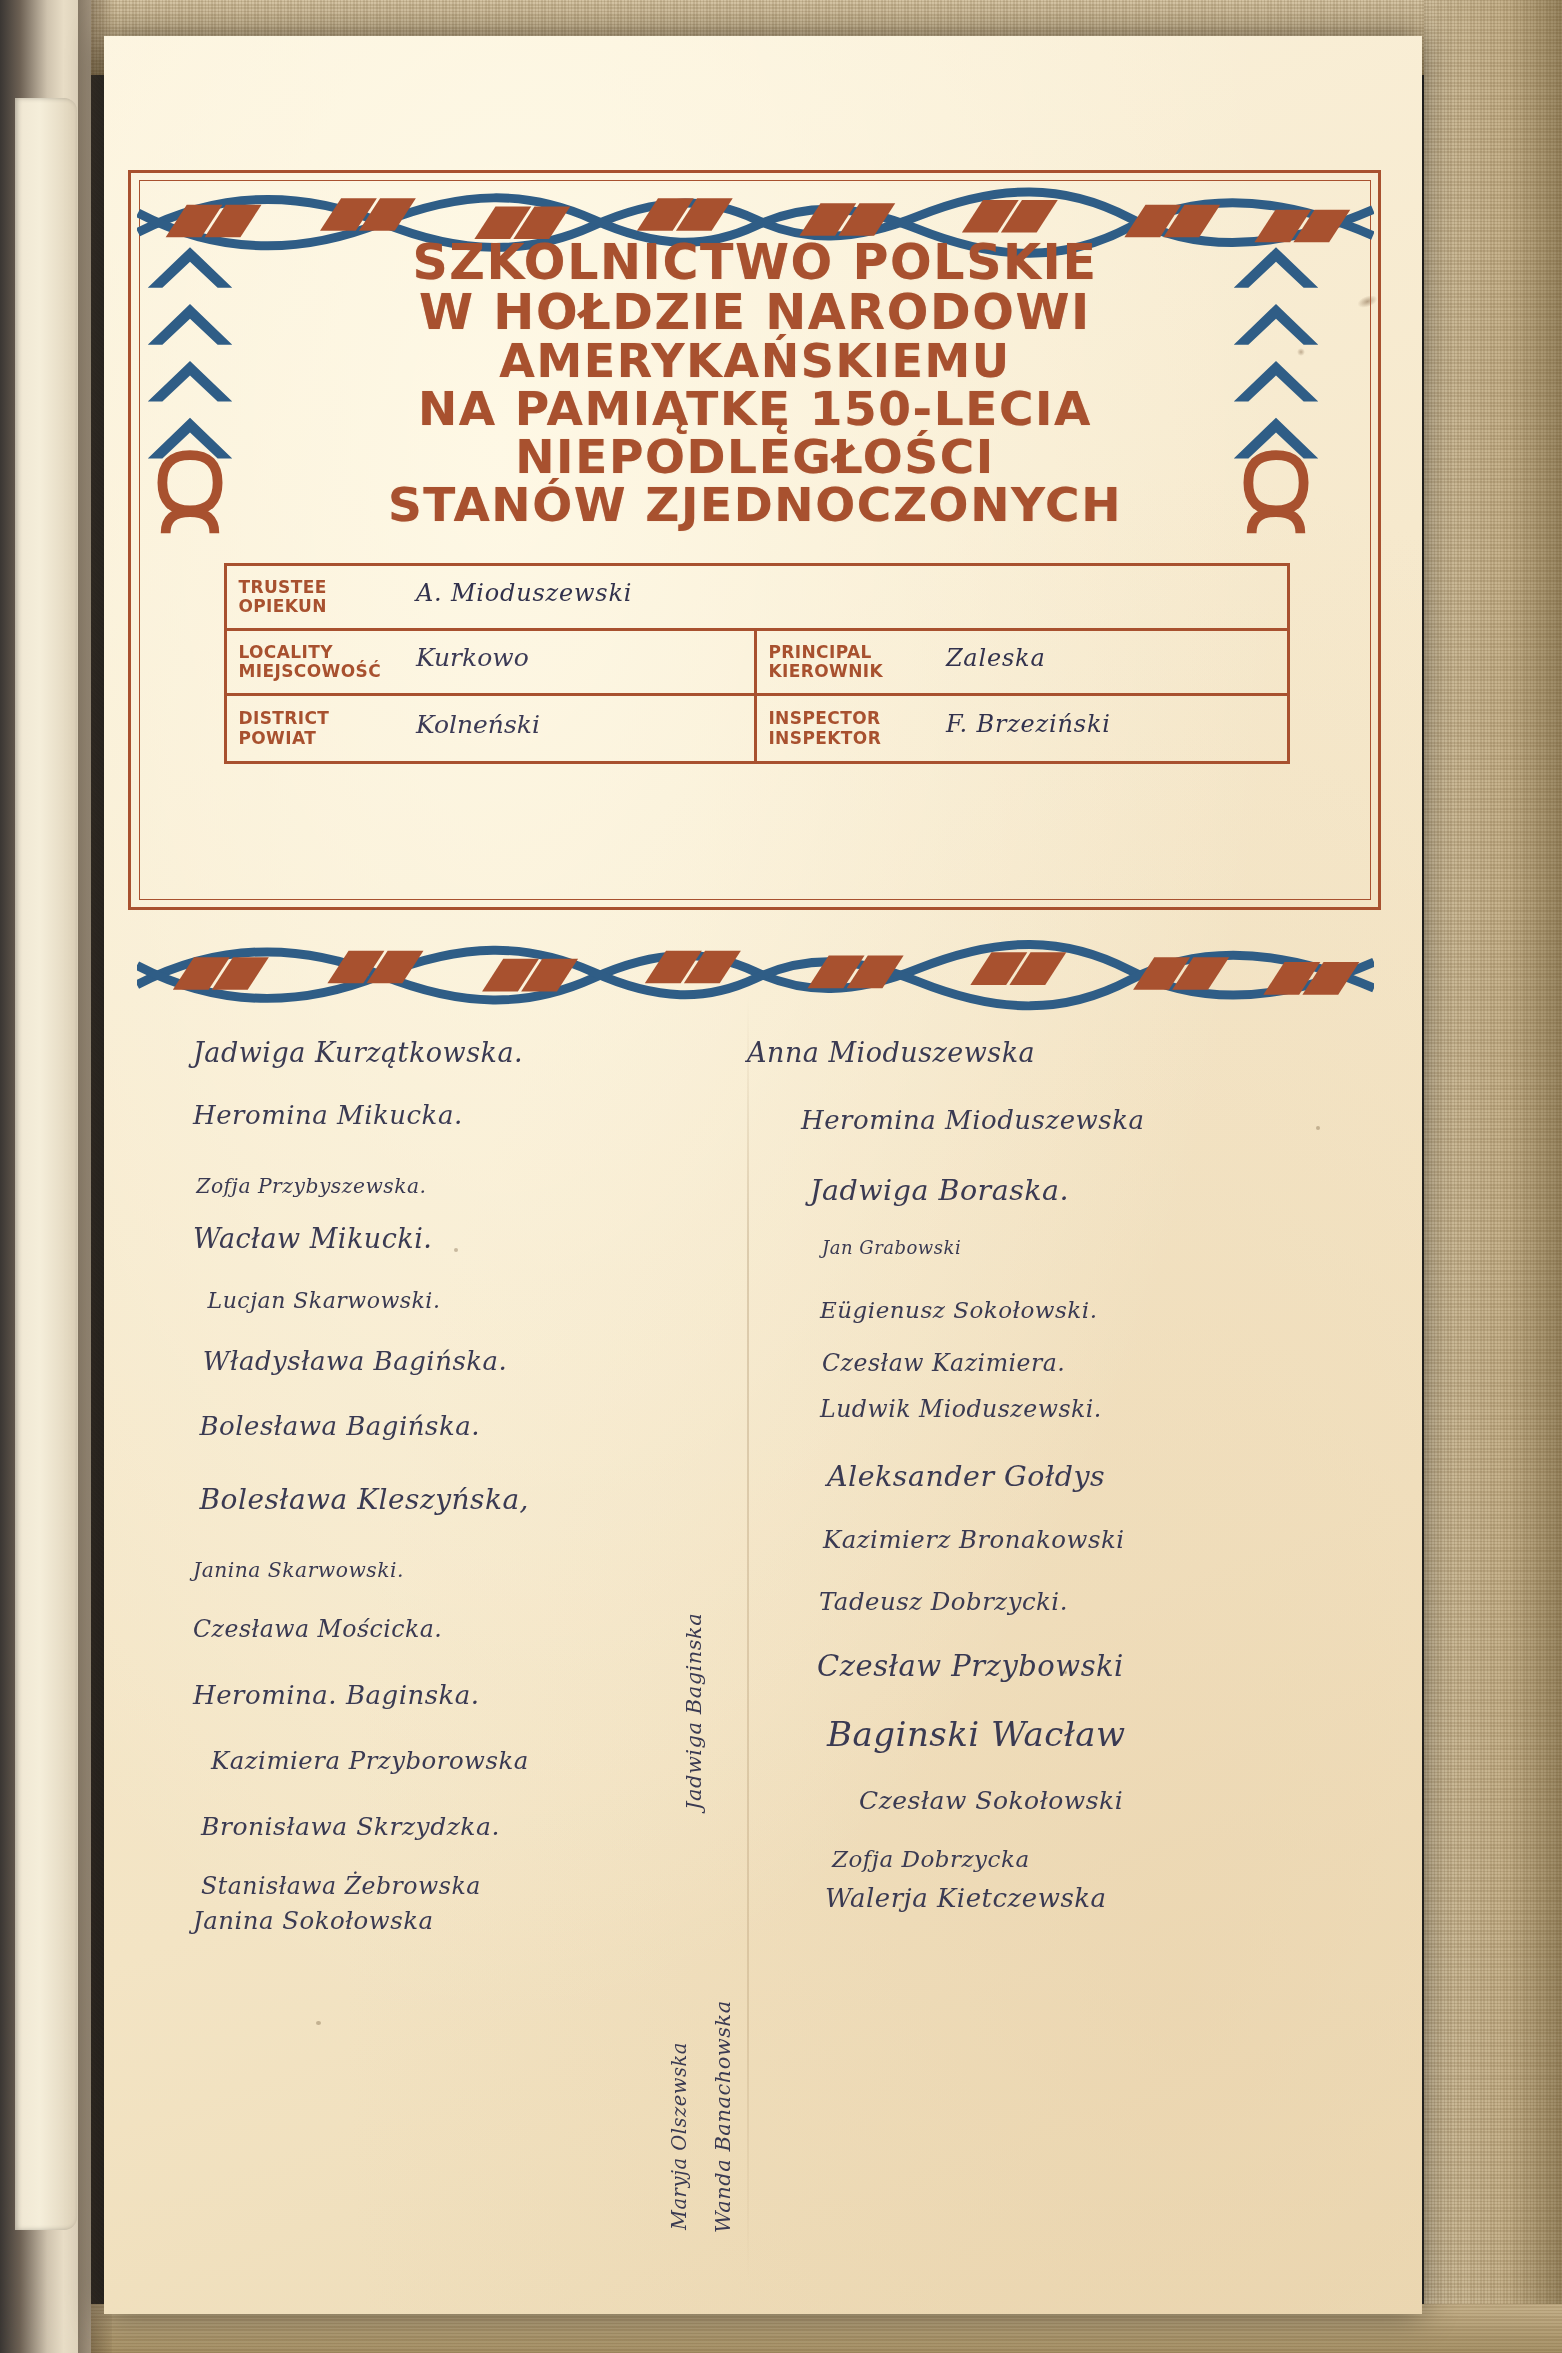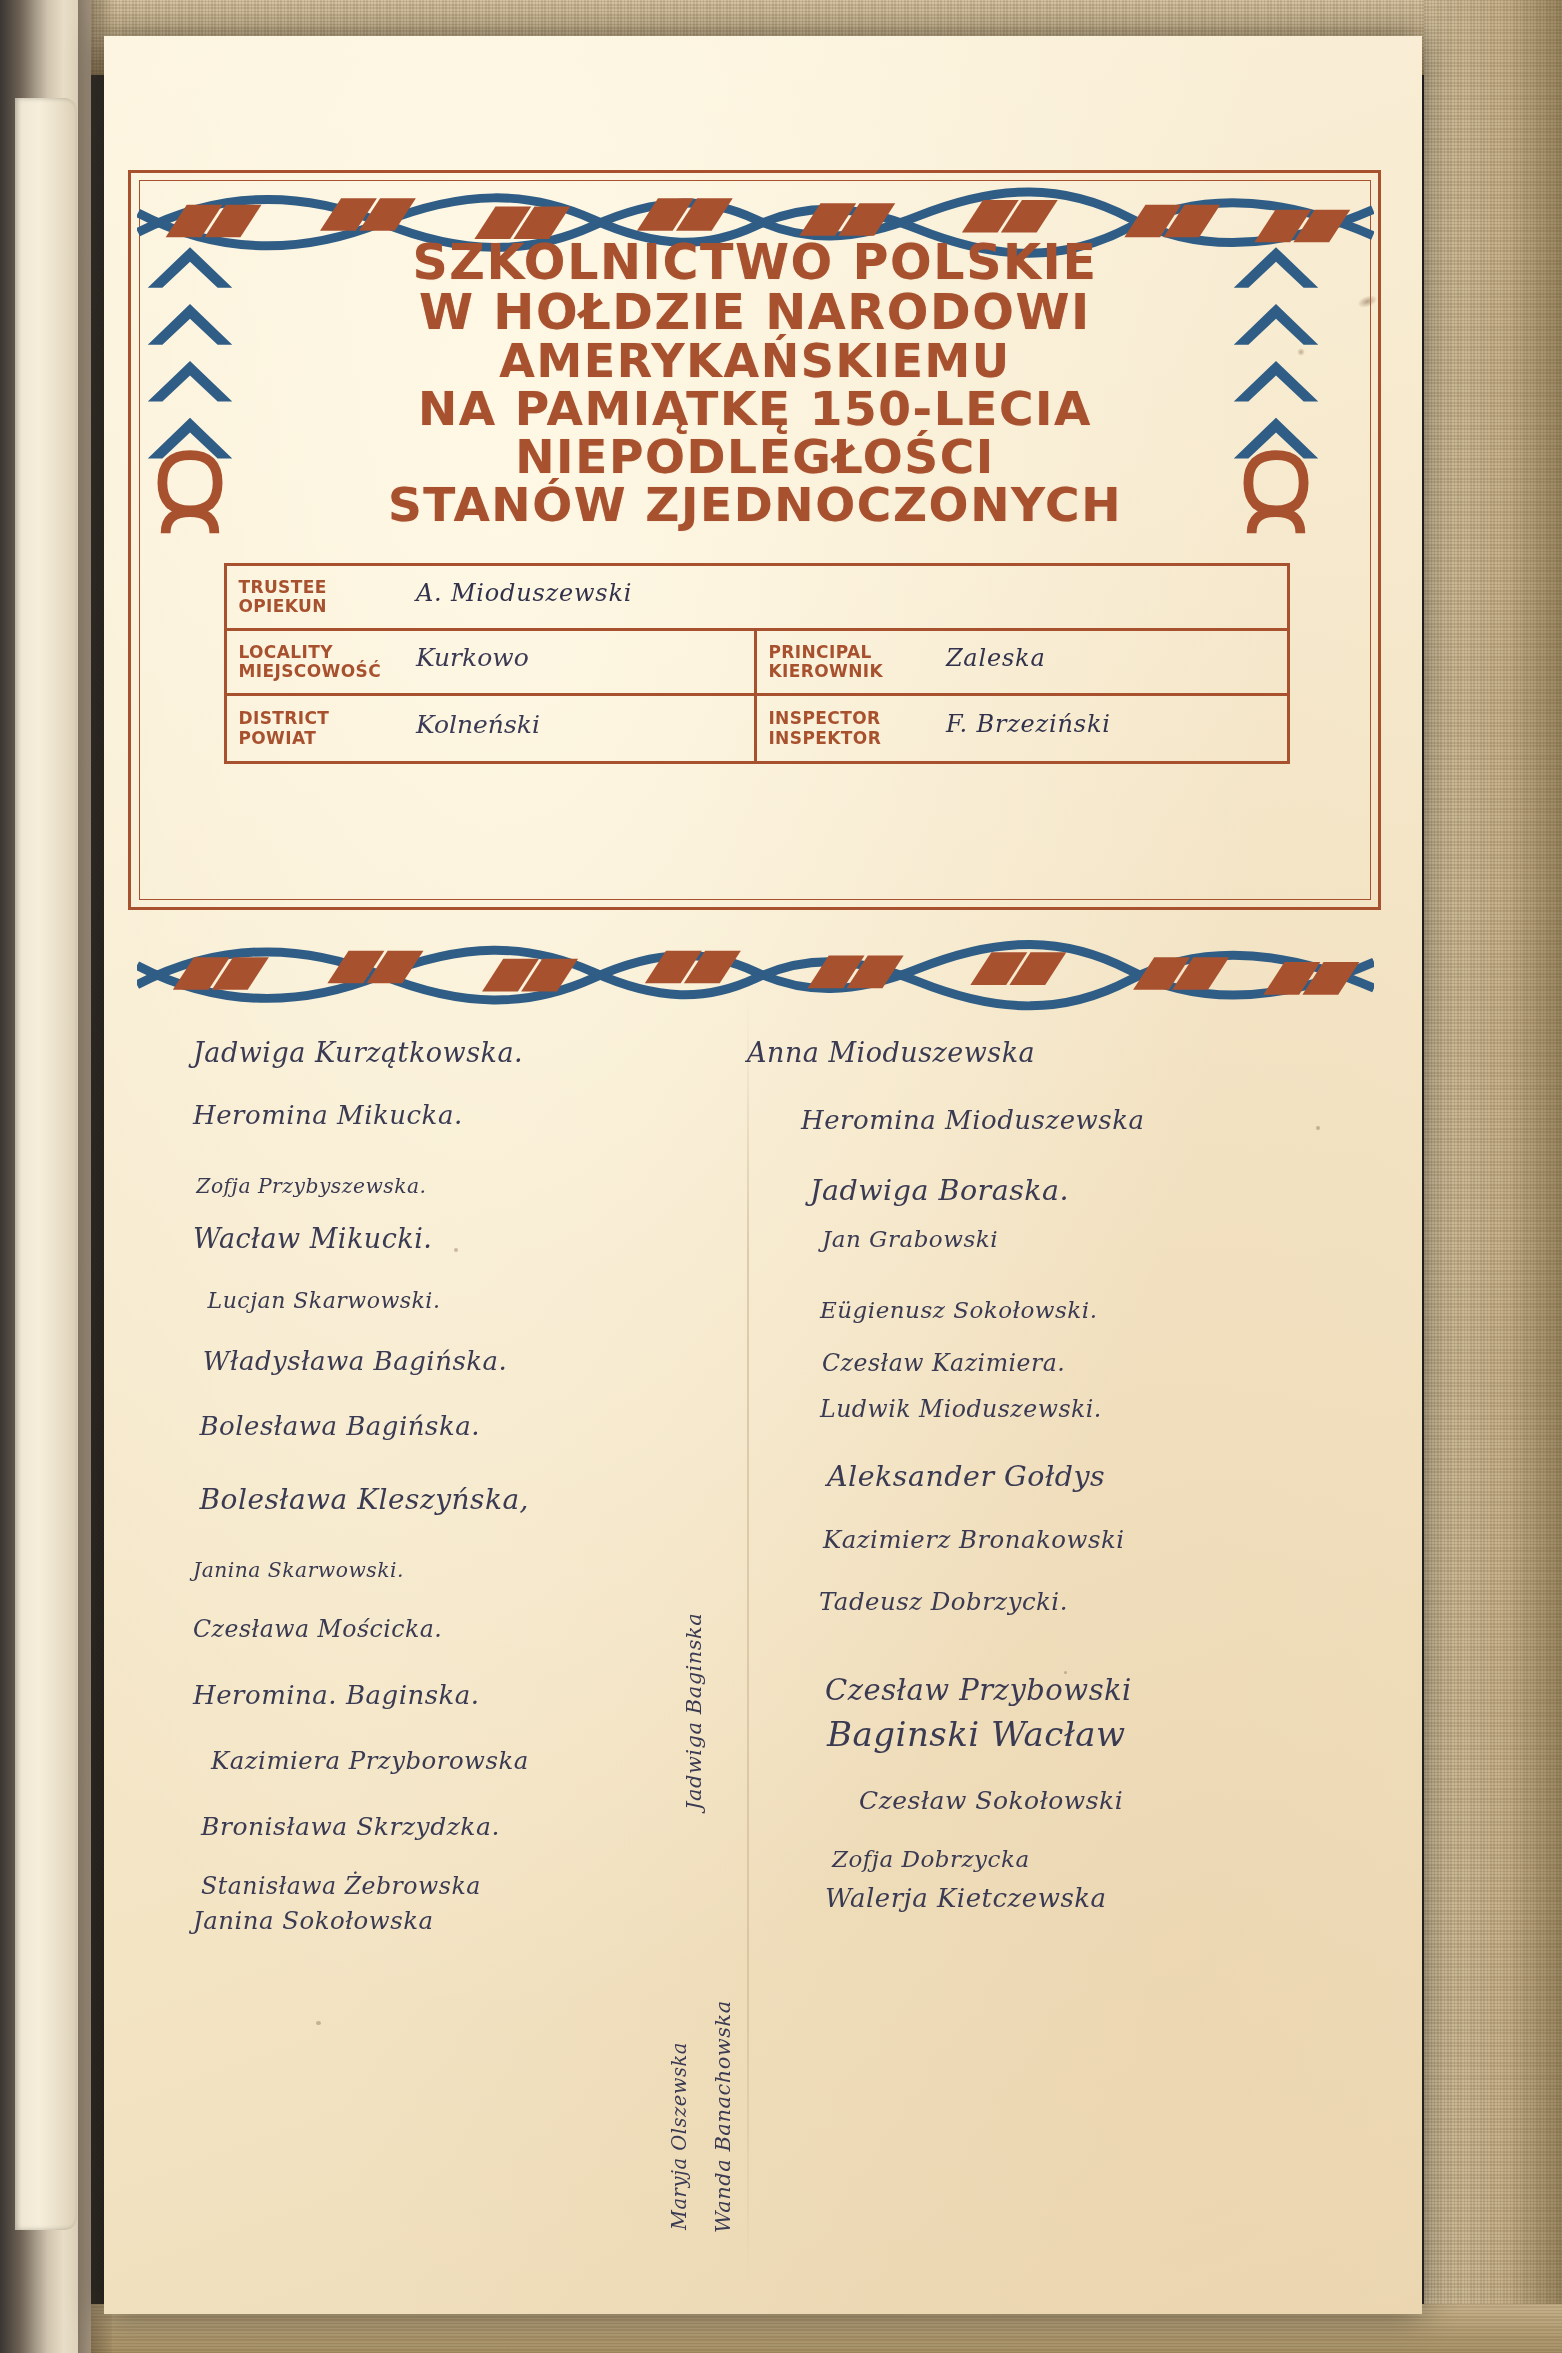"Jan Grabowski" div.sig-name { font-size: 23px -> 18px; top: 189px -> 200px }
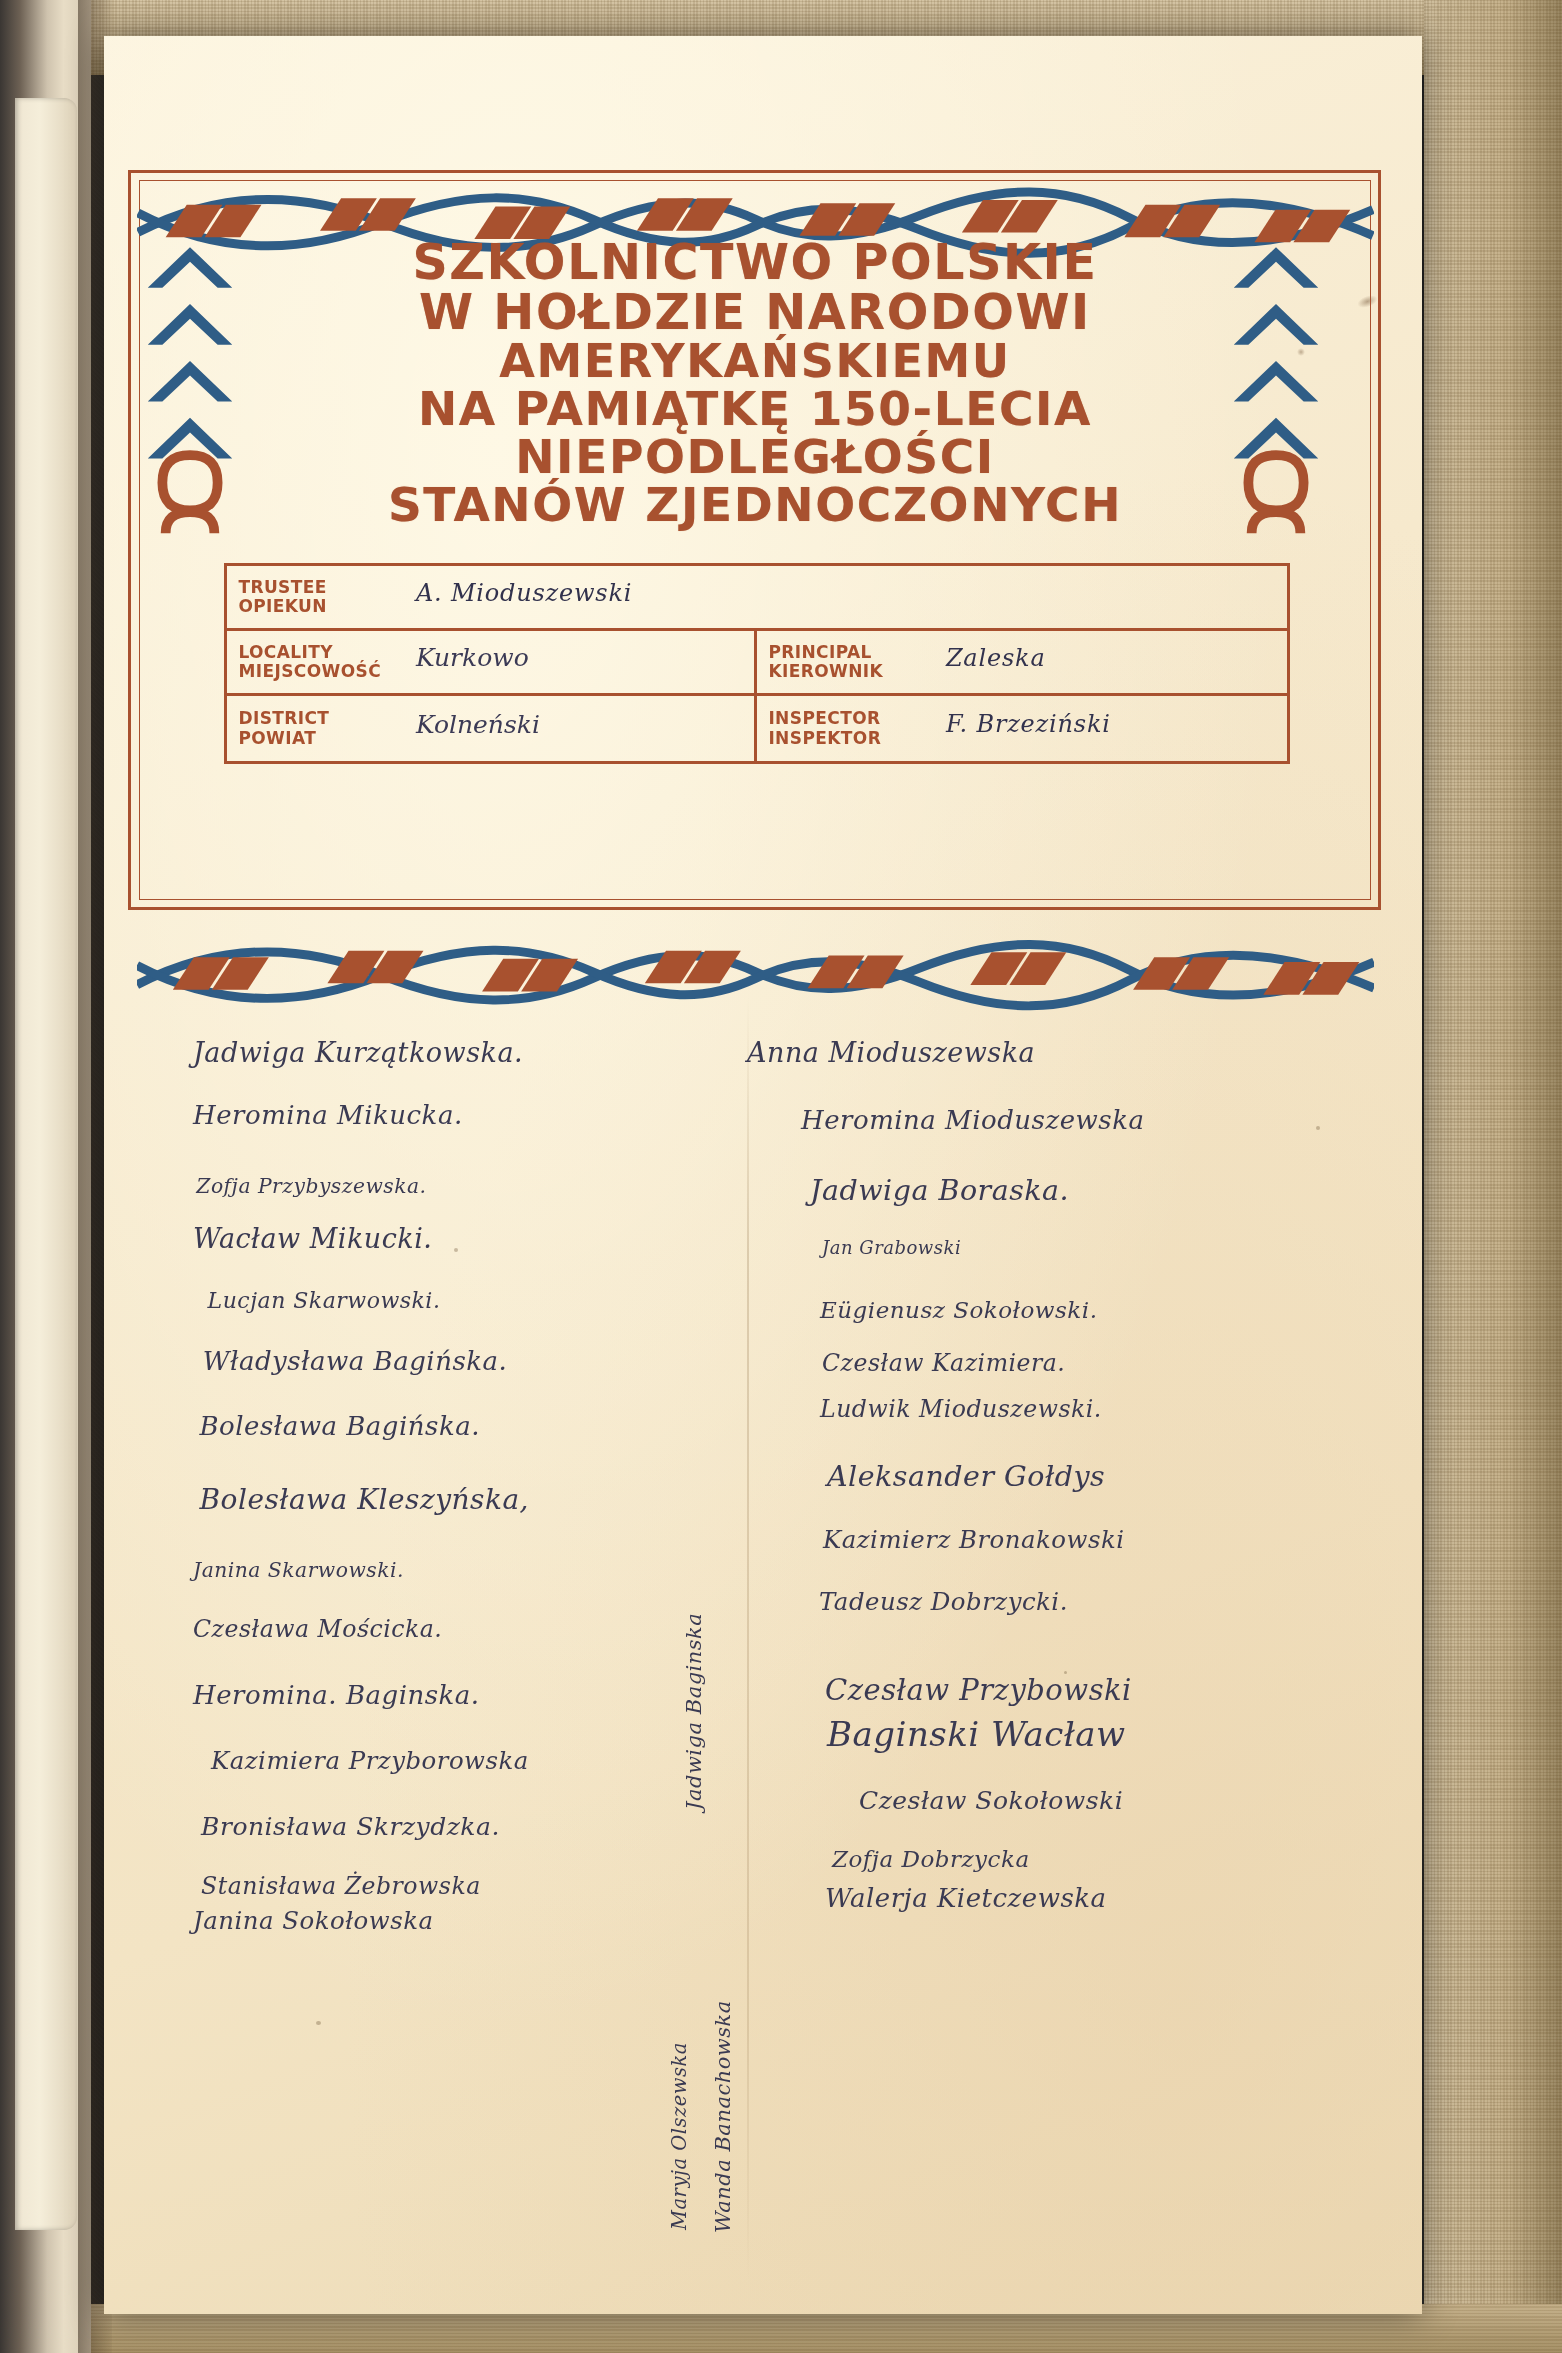"Czesław Przybowski" div.sig-name { margin-left: 8px -> none; top: 636px -> 612px }
